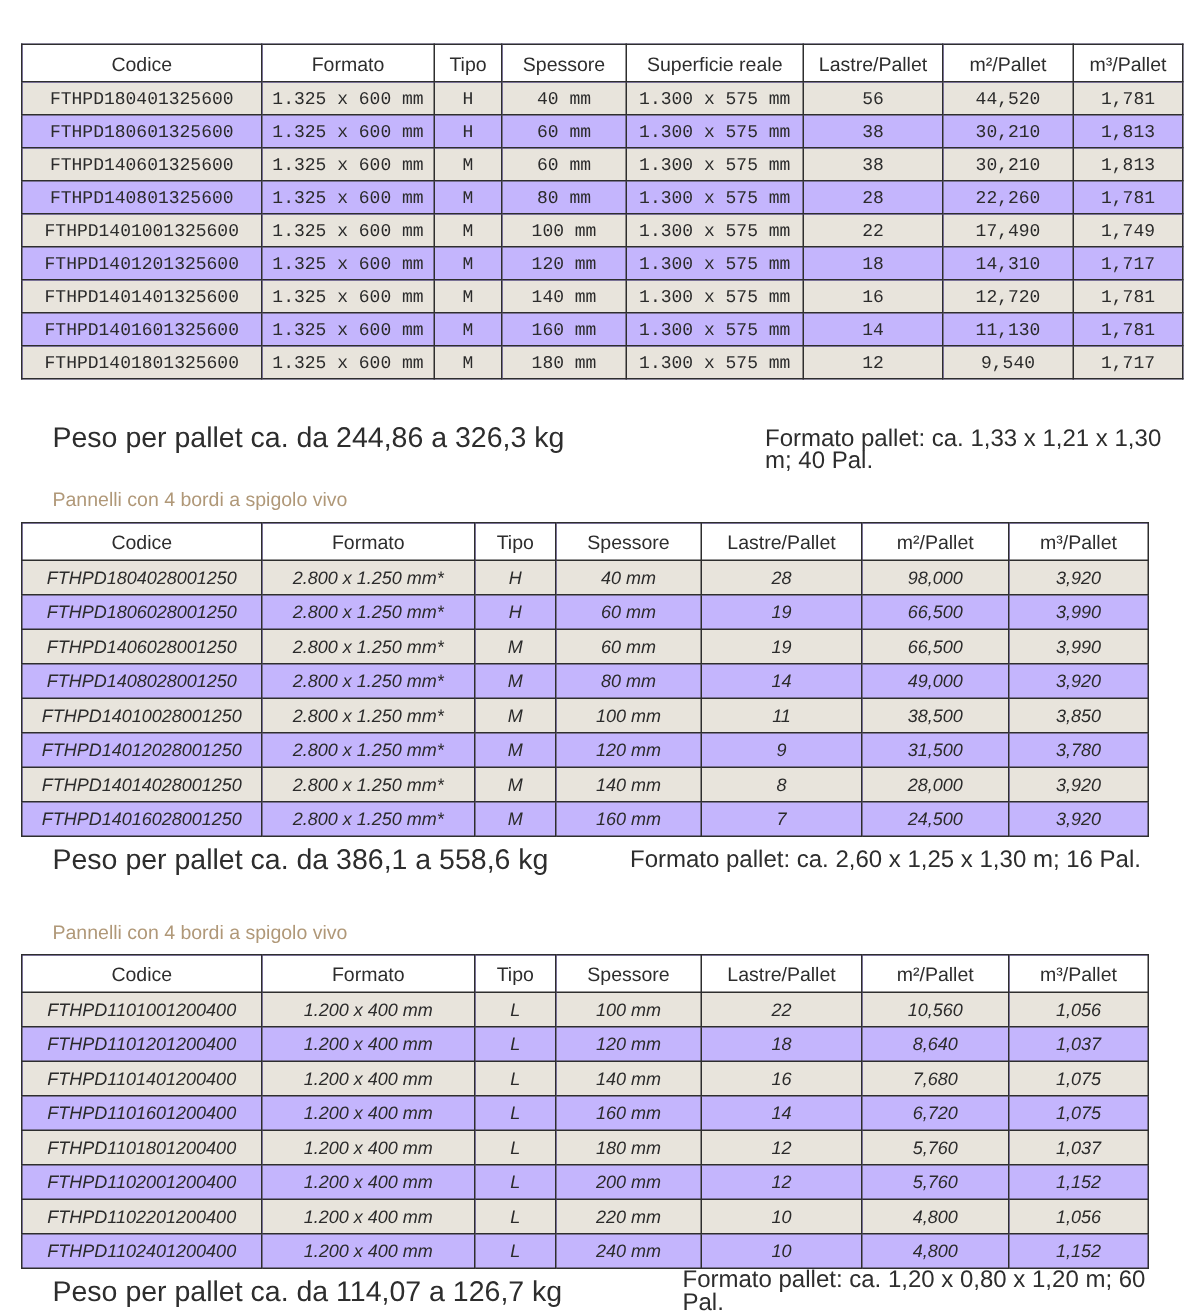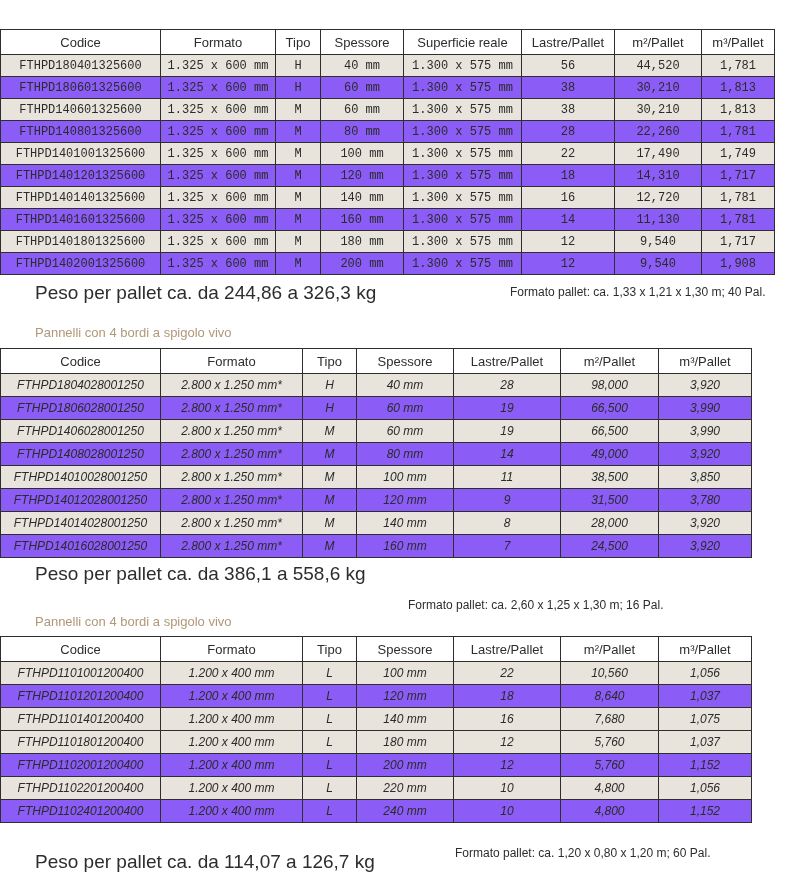"Codice" .dtable { background: #8b5cf6 -> #c4b5fd; left: 0 -> 14px }
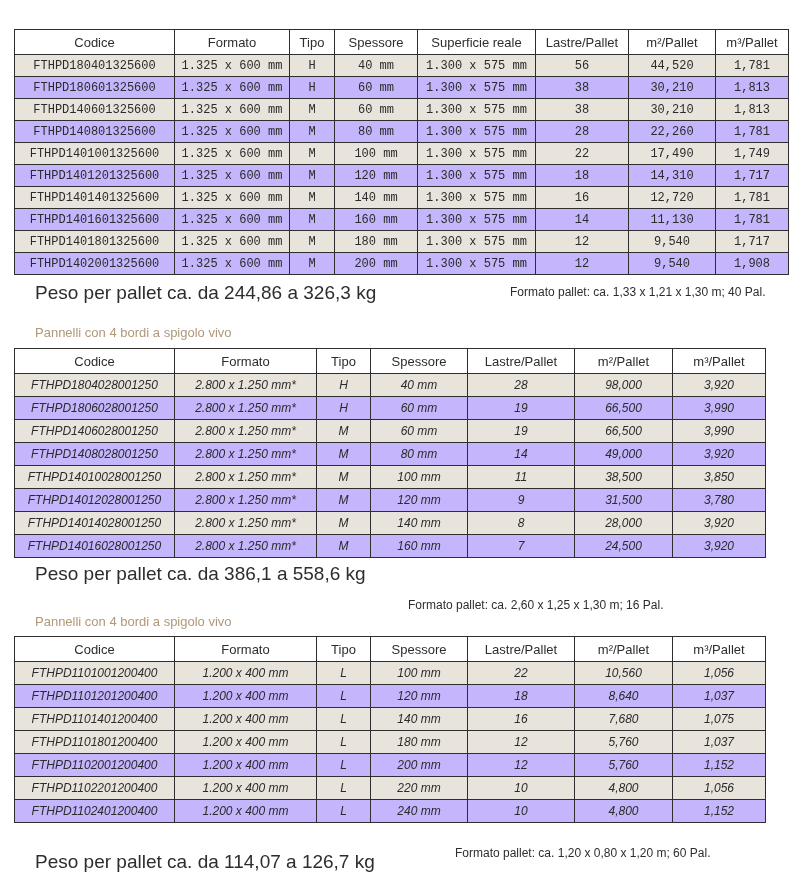"FTHPD1402001325600" tr { html: <tr> <td>FTHPD1402001325600</td> <td>1.325 x 600 mm</td> <td>M</td> <td>200 mm</td> <td>1.300 x 575 mm</td> <td>12</td> <td>9,540</td> <td>1,908</td> </tr> -> none }
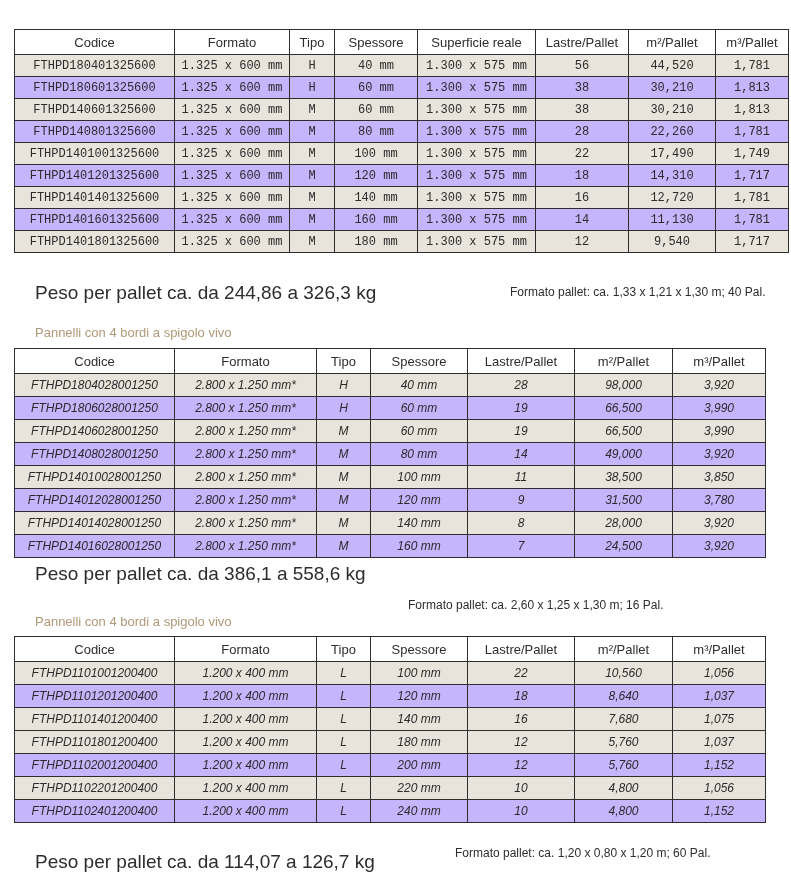"Formato pallet: ca. 1,33 x" .note-right { font-size: 12px -> 16px }
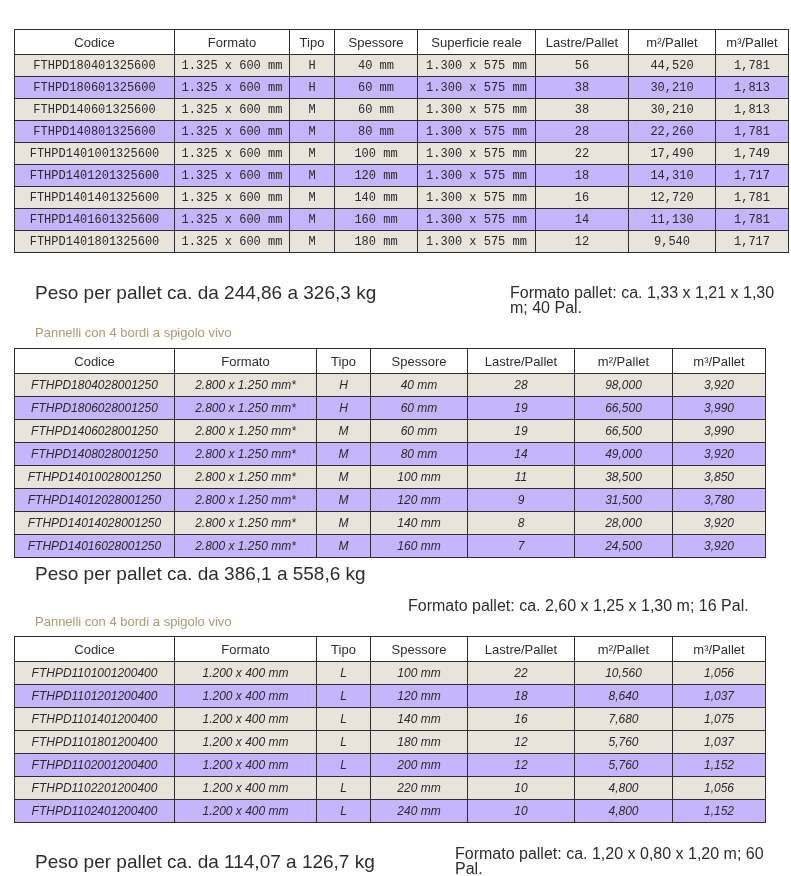"Formato pallet: ca. 2,60 x" .sec1 .note-right { left: 408px -> 420px; margin-top: 32px -> none }
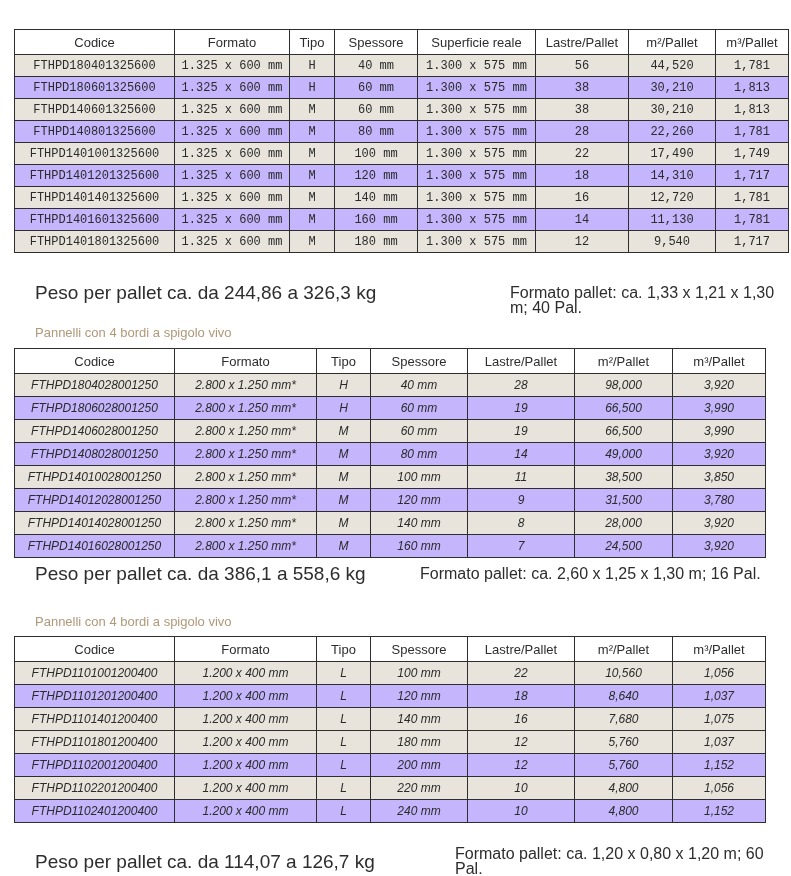"FTHPD1101601200400" tr { html: none -> <tr> <td>FTHPD1101601200400</td> <td>1.200 x 400 mm</td> <td>L</td> <td>160 mm</td> <td>14</td> <td>6,720</td> <td>1,075</td> </tr> }
